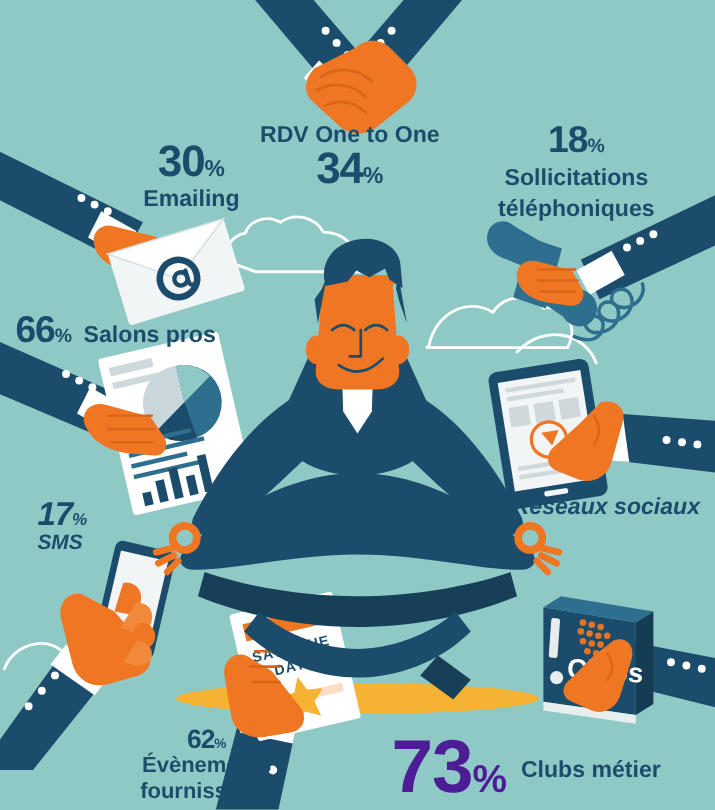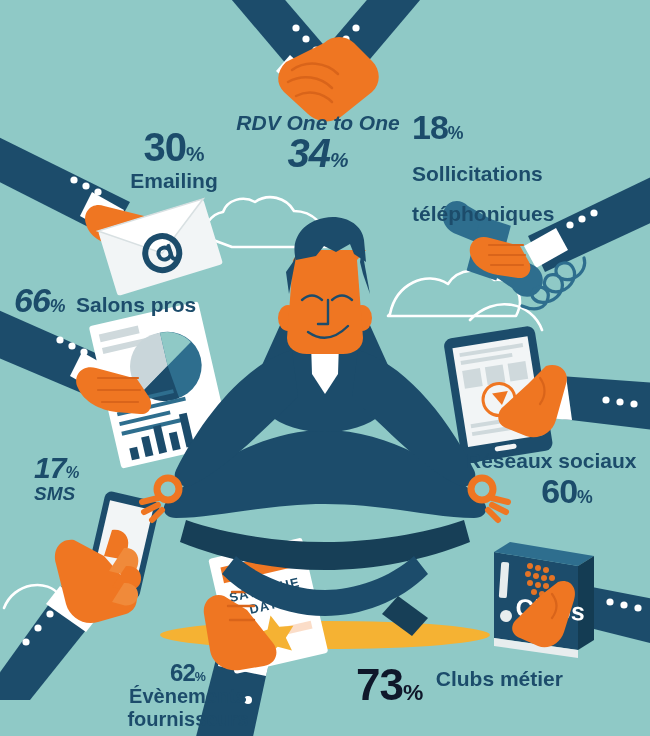"RDV One to One" #lab-rdv { font-style: italic -> none }
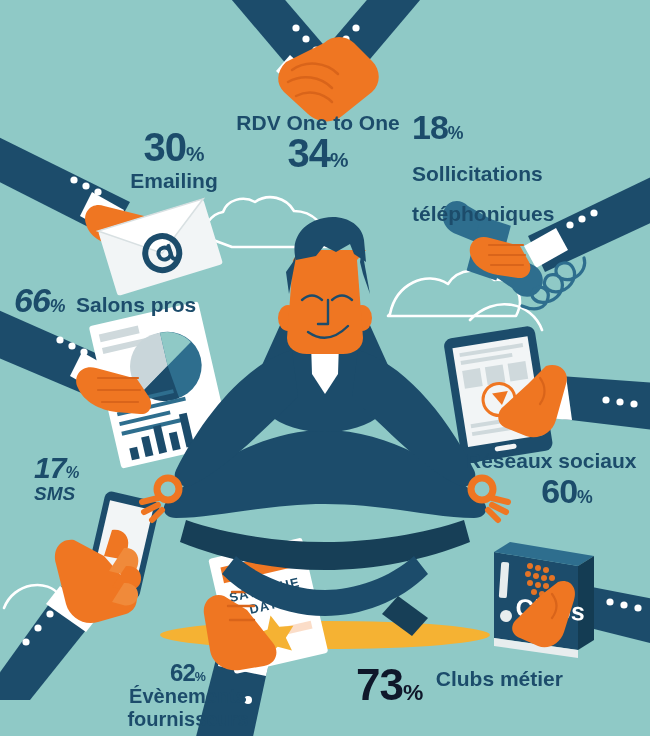"18%" #lab-tel { left: 412px -> 424px; text-align: left -> center }
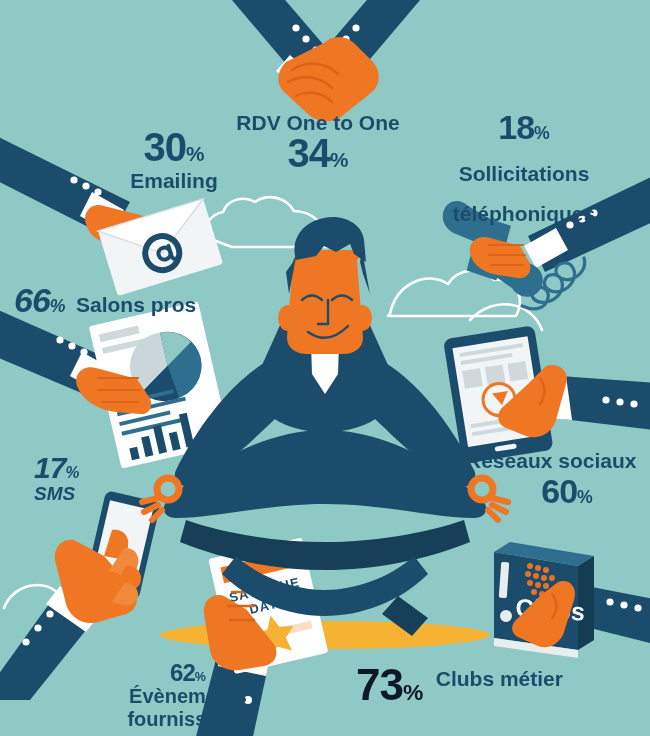"Sollicitations" #lab-tel .name { margin-top: 16px -> 4px }
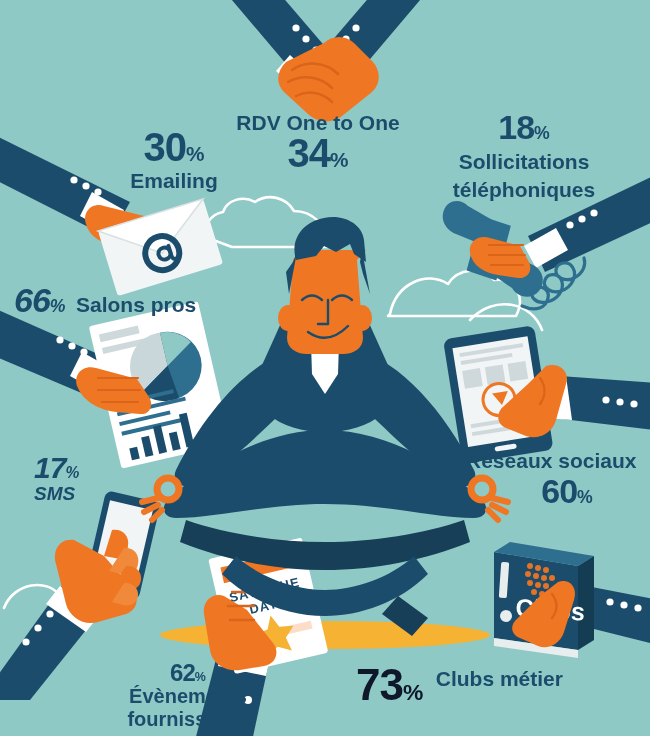"66%" #lab-salons .pct { font-style: italic -> none }
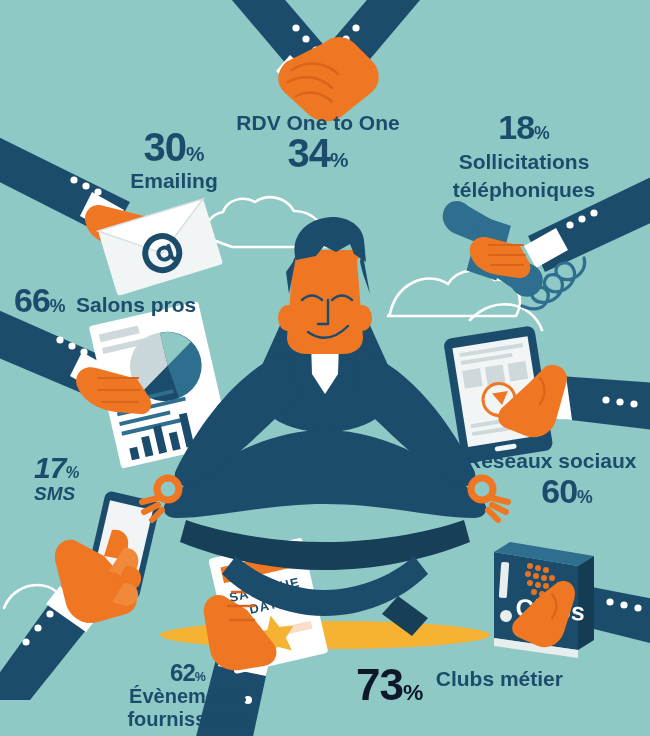"Réseaux sociaux" #lab-rs .name { font-style: none -> italic }
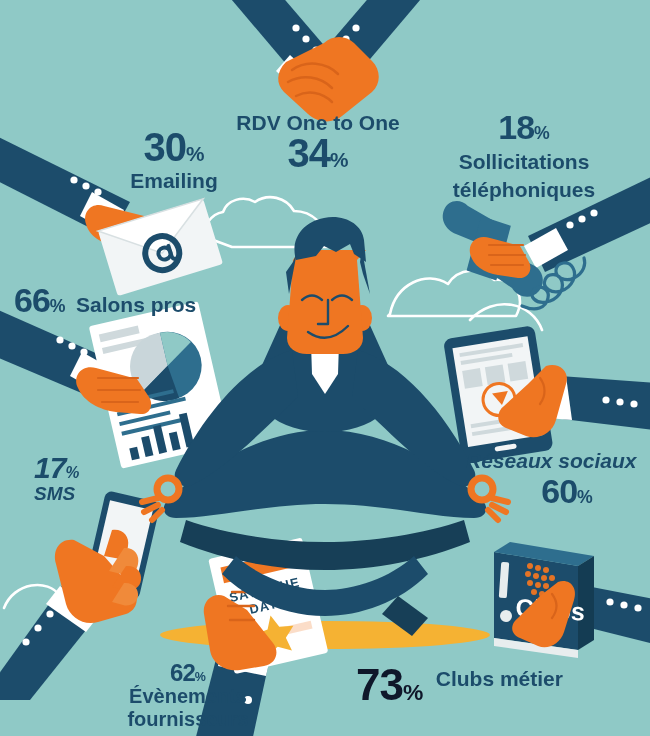"60%" span.pct { html: <span><span>60</span><span>%</span></span> -> none }
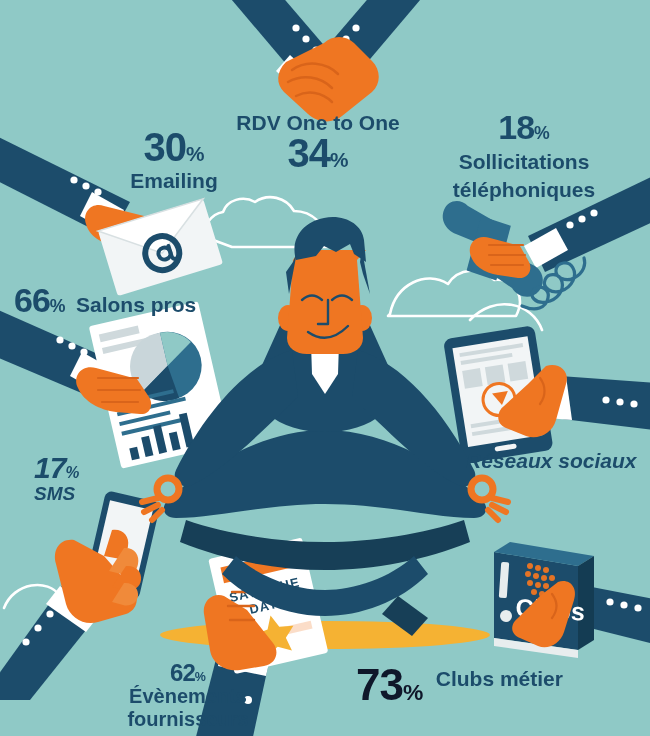"73%" #lab-clubs .pct { color: #0f172a -> #4c1d95; font-size: 44px -> 68px }
